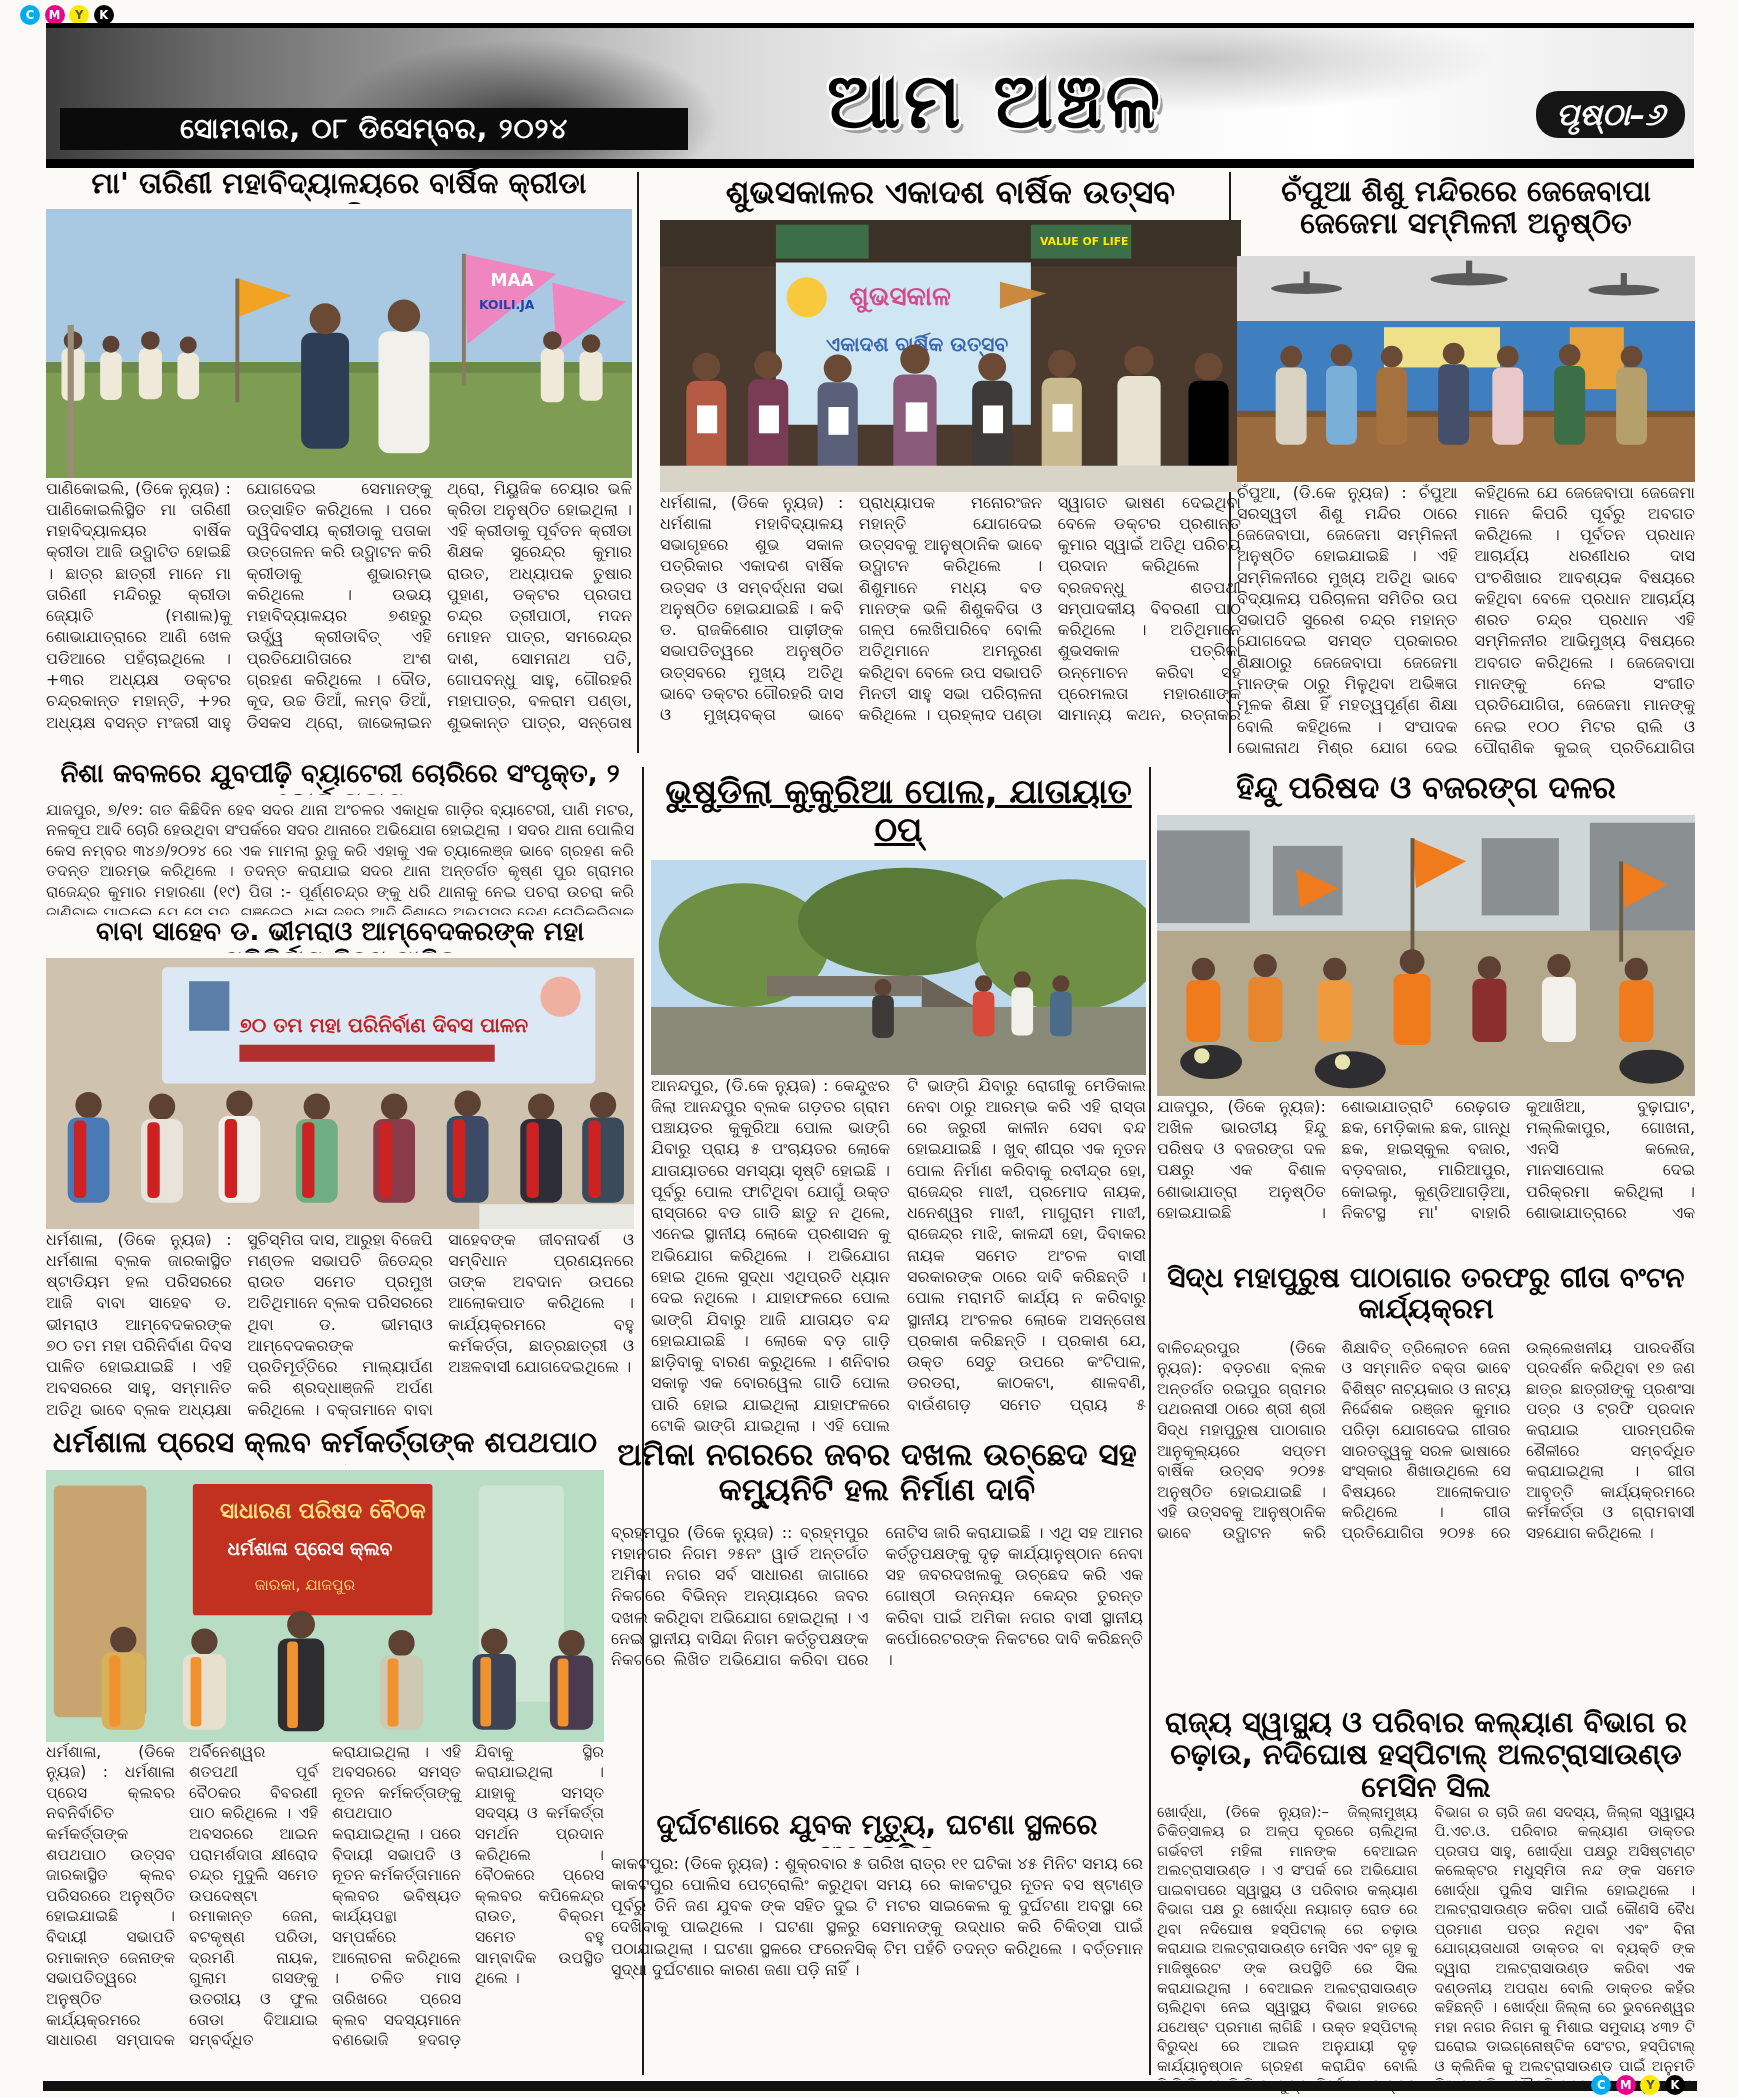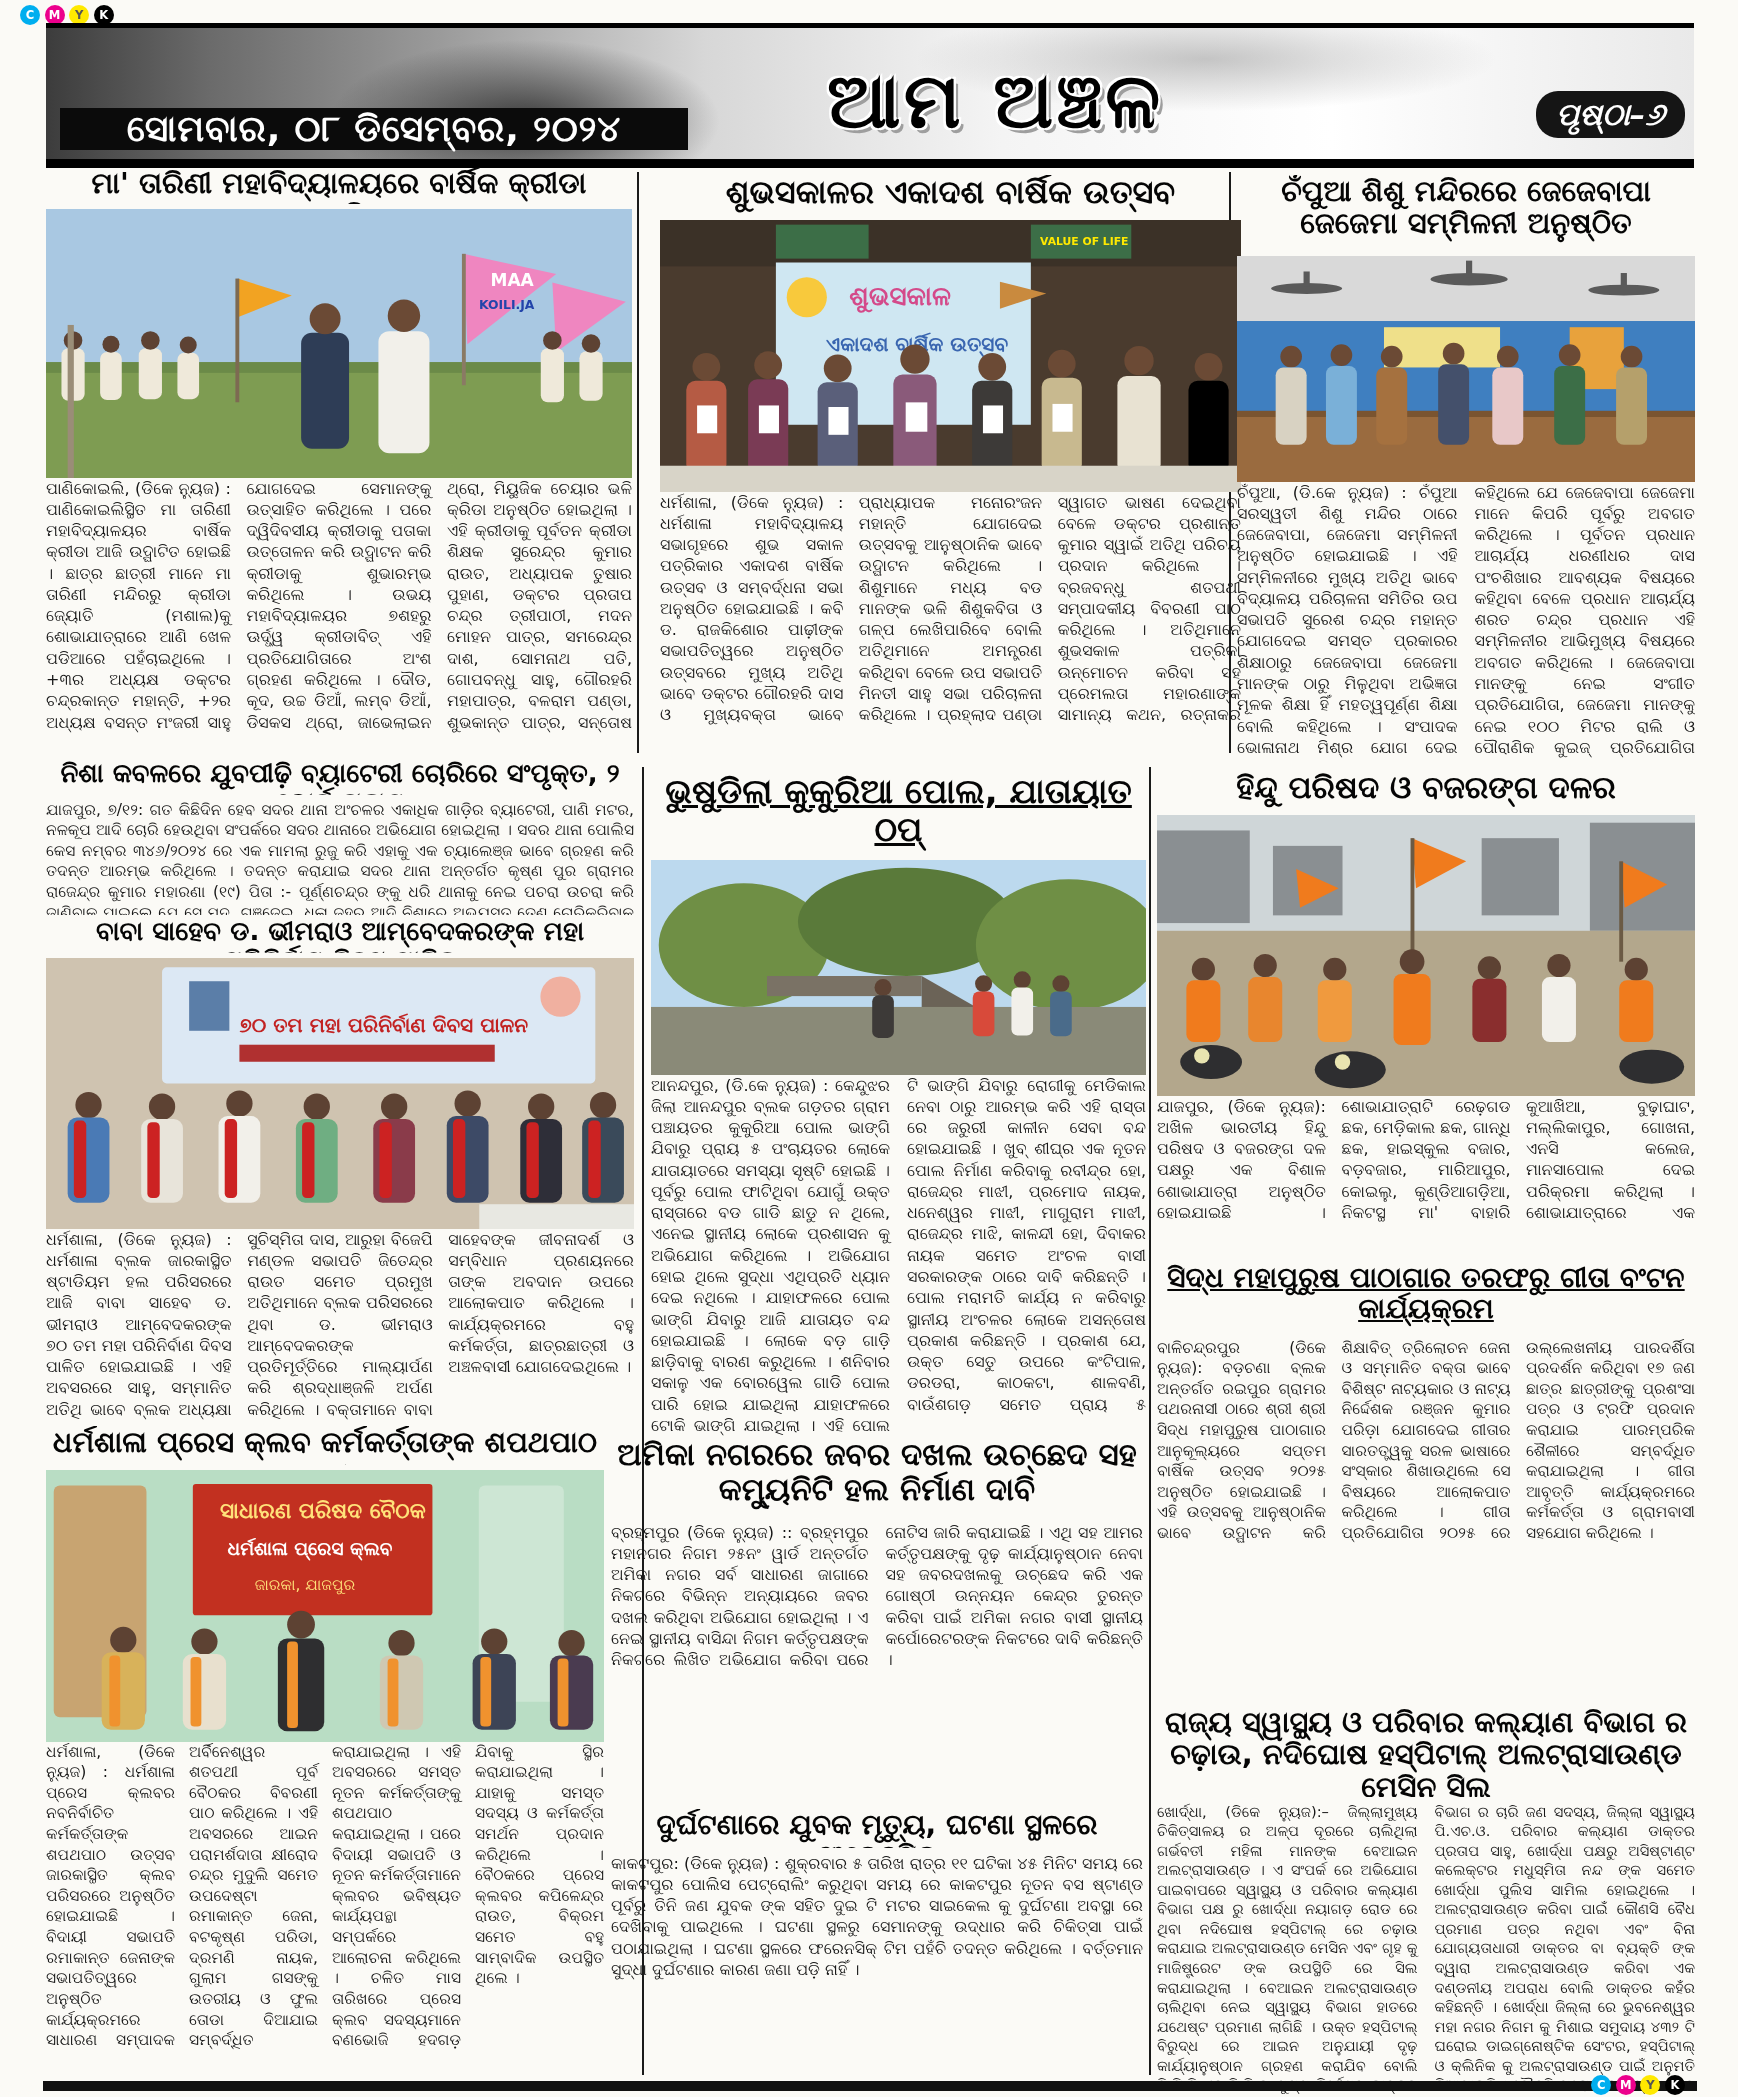"ସୋମବାର, ୦୮ ଡିସେମ୍ବର, ୨୦୨୪" .mast-date { font-size: 36px -> 28px }
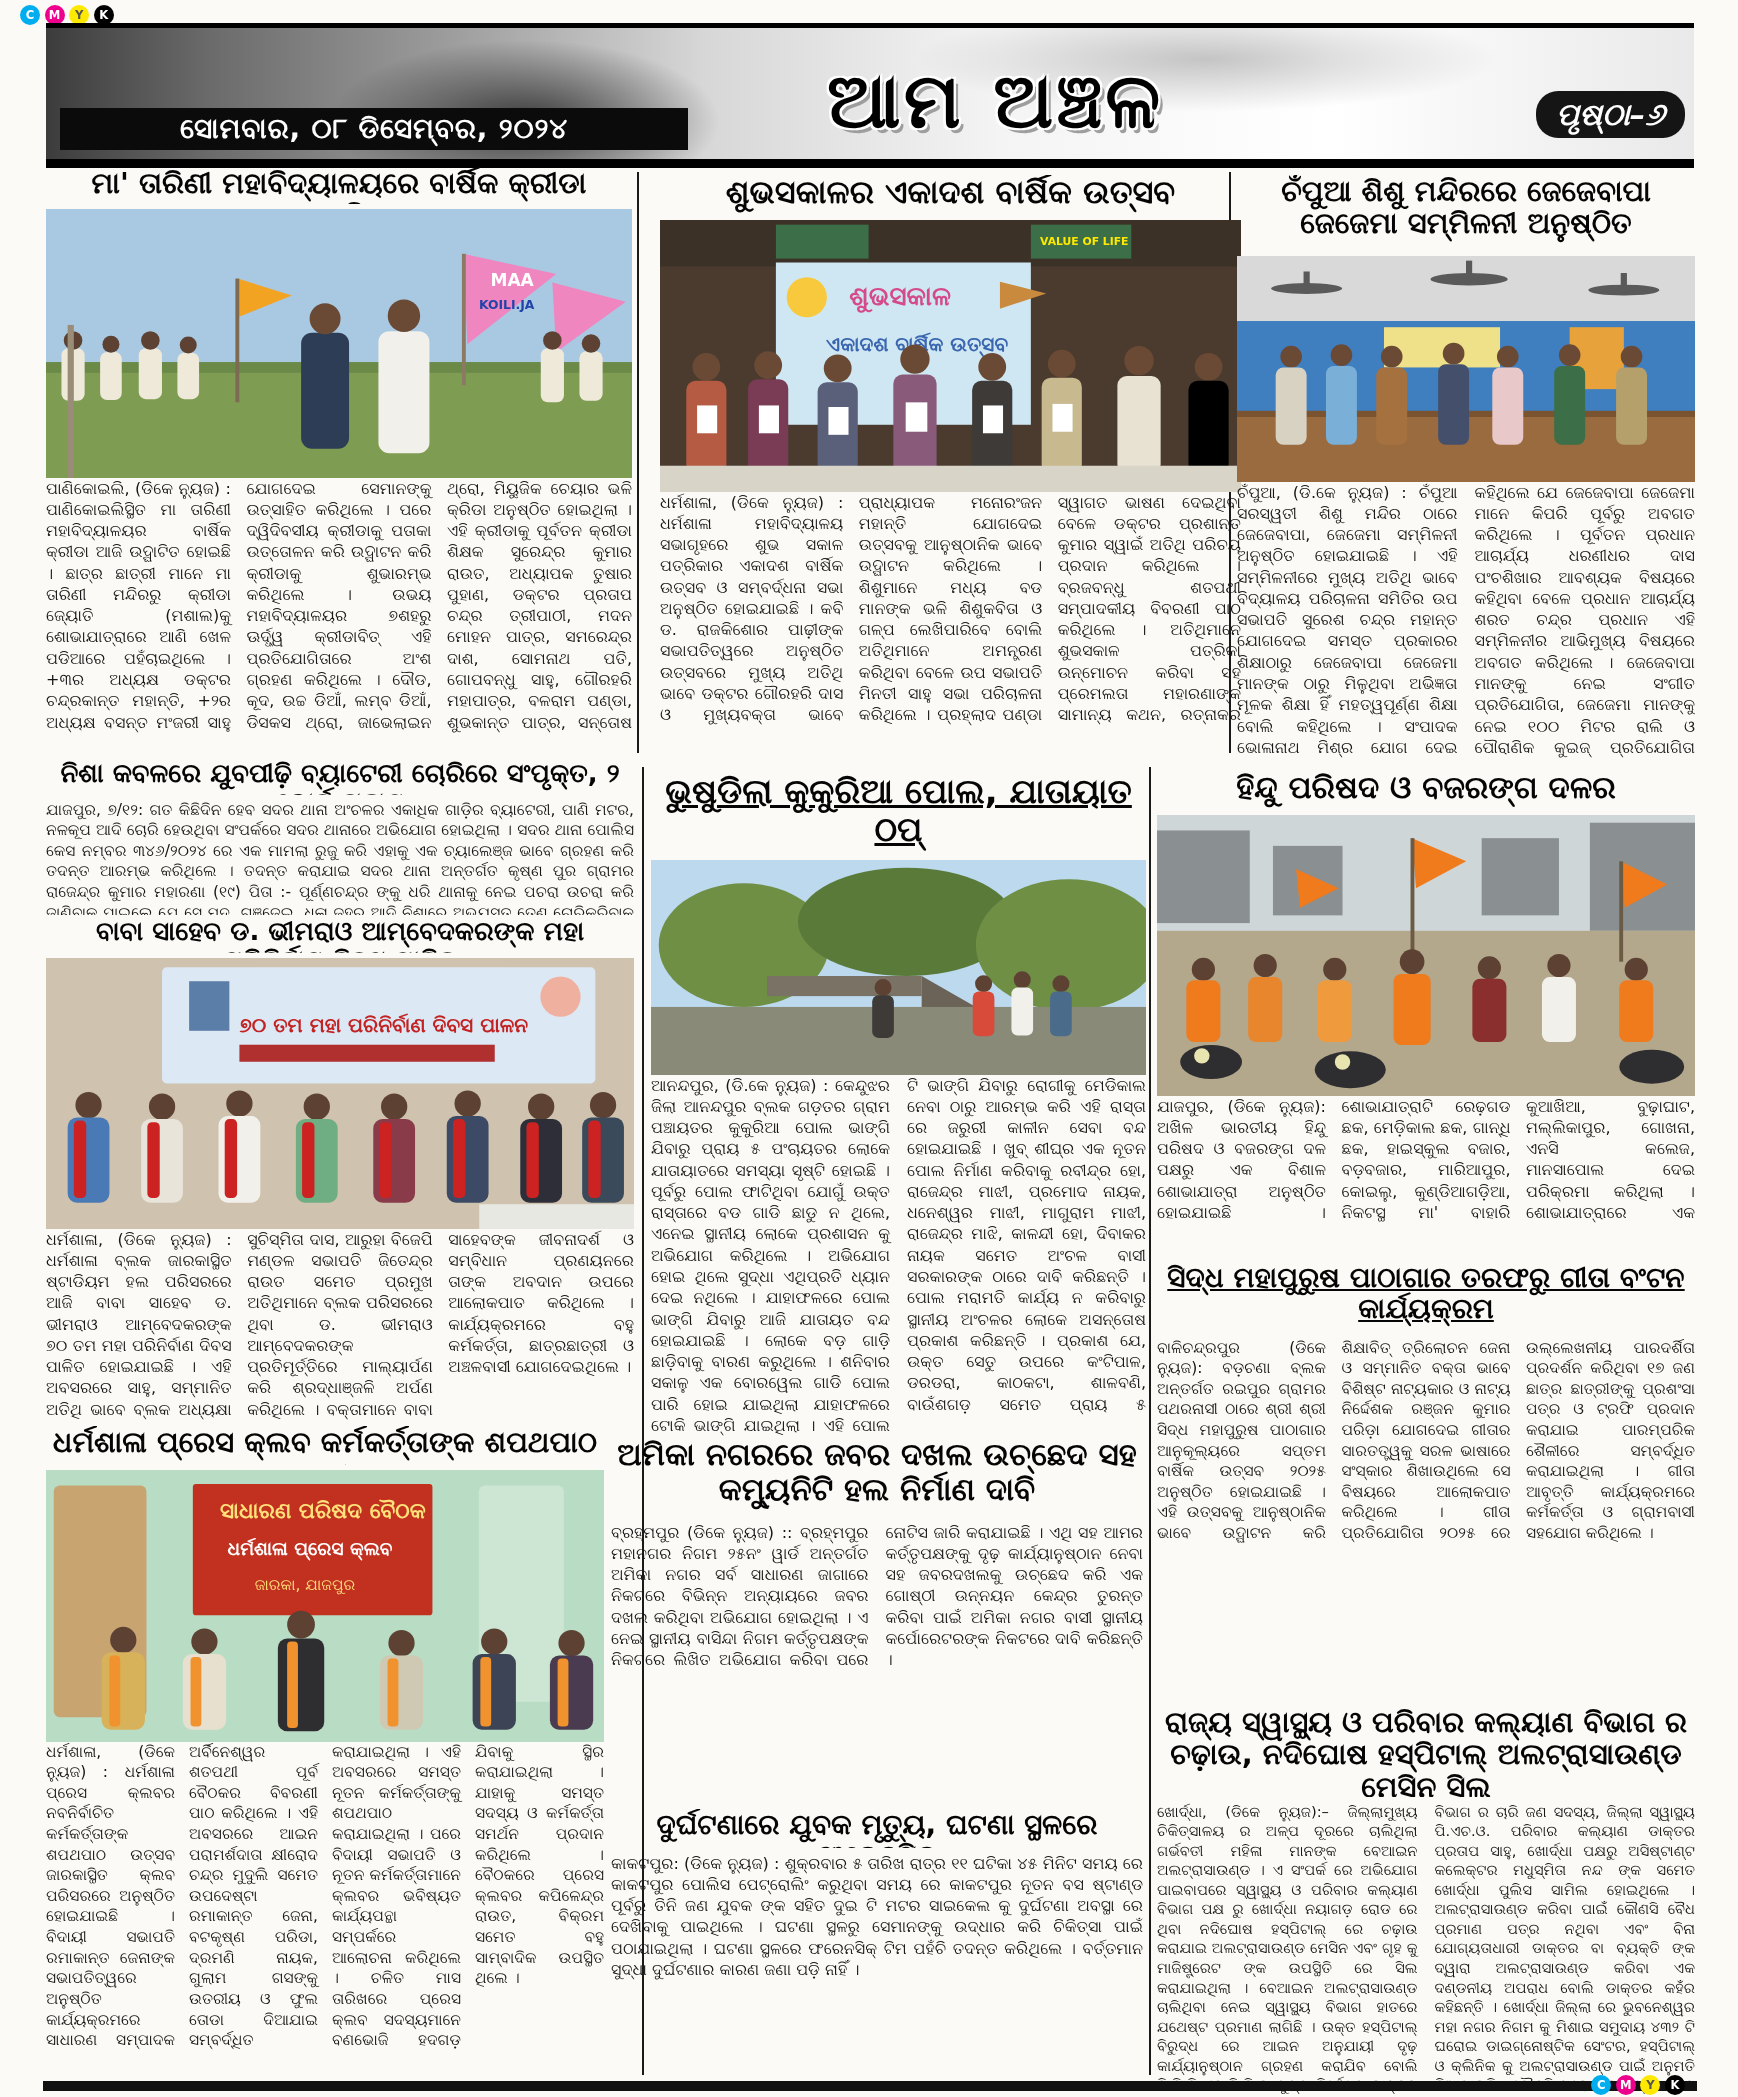"ସିଦ୍ଧ ମହାପୁରୁଷ ପାଠାଗାର ତରଫରୁ ଗୀତା" h2 { text-decoration: underline -> none }
